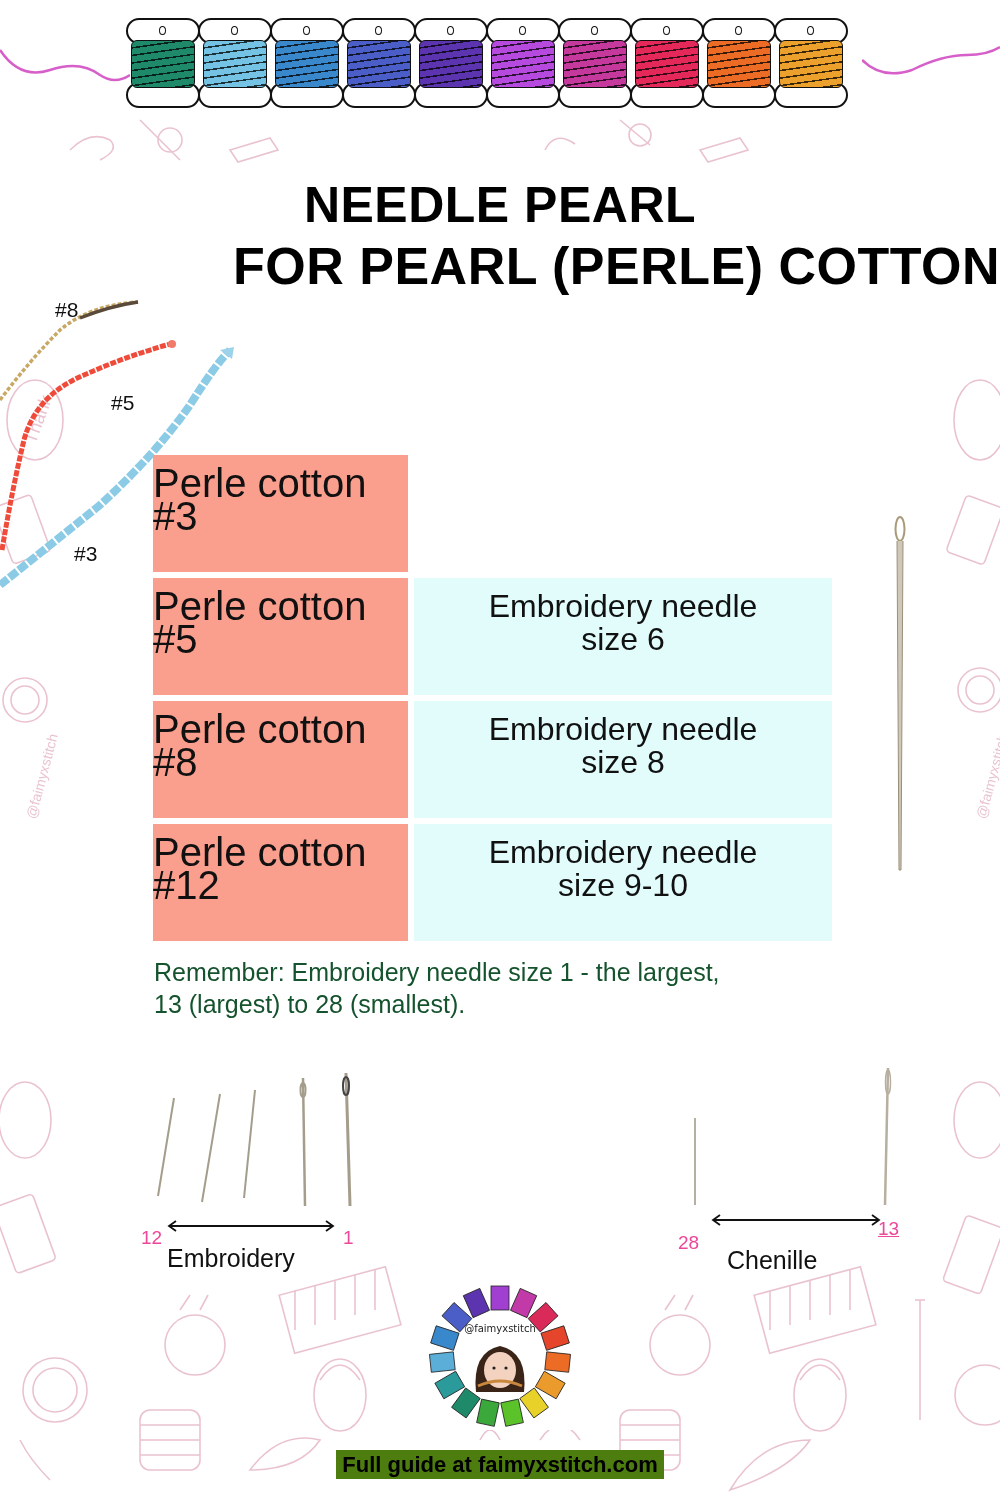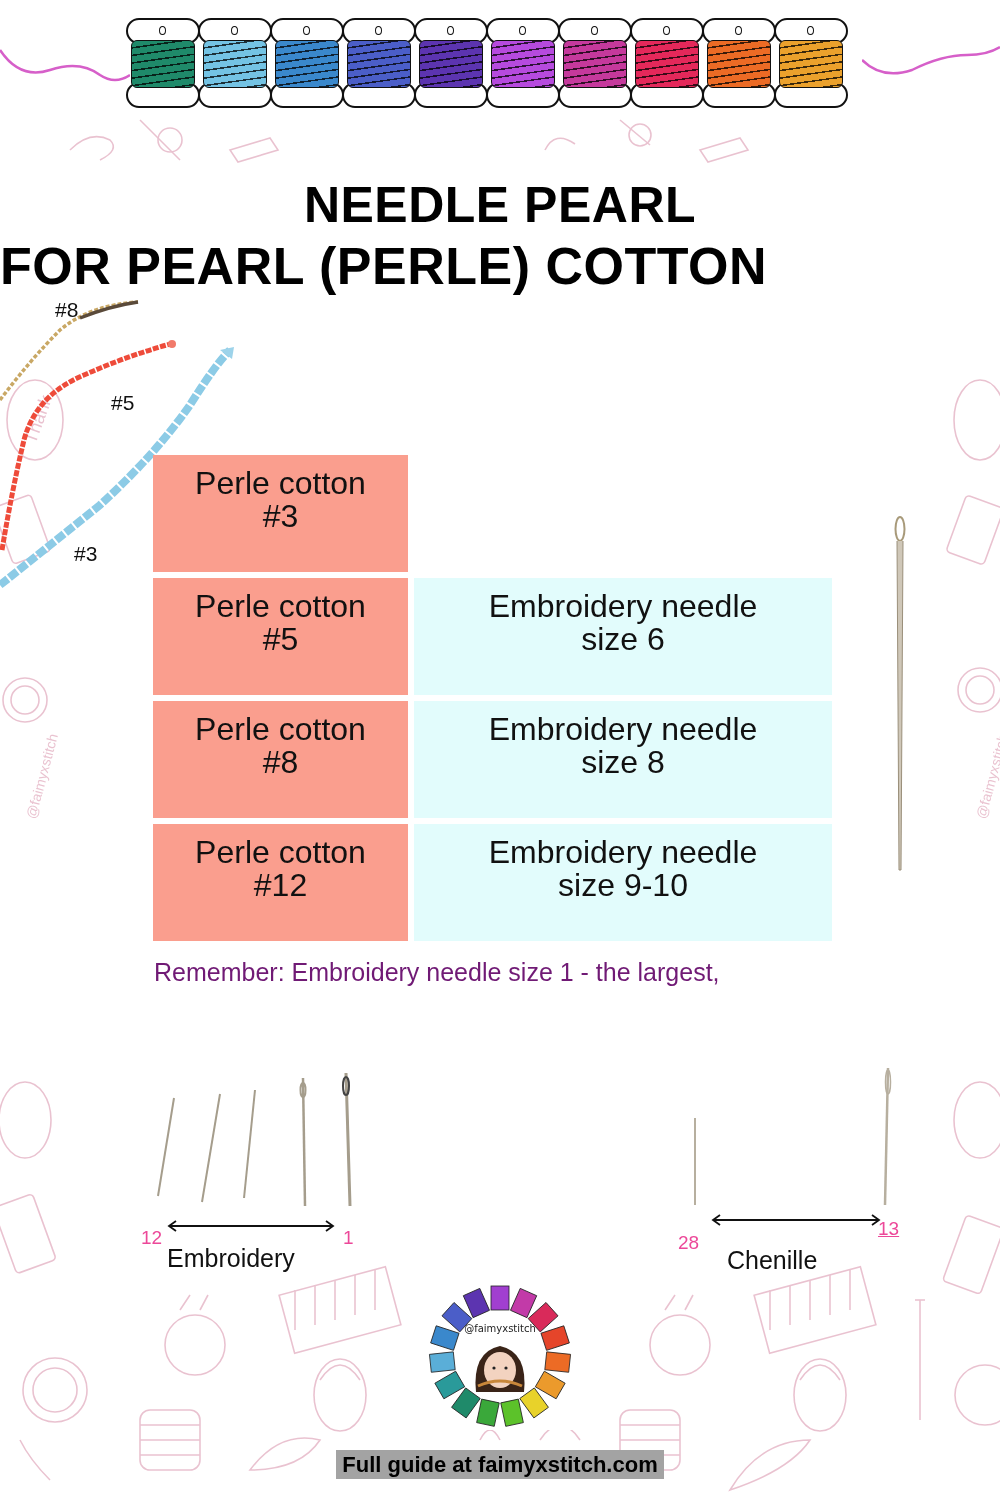"FOR PEARL (PERLE) COTTON" .title-sub { text-align: left -> right }
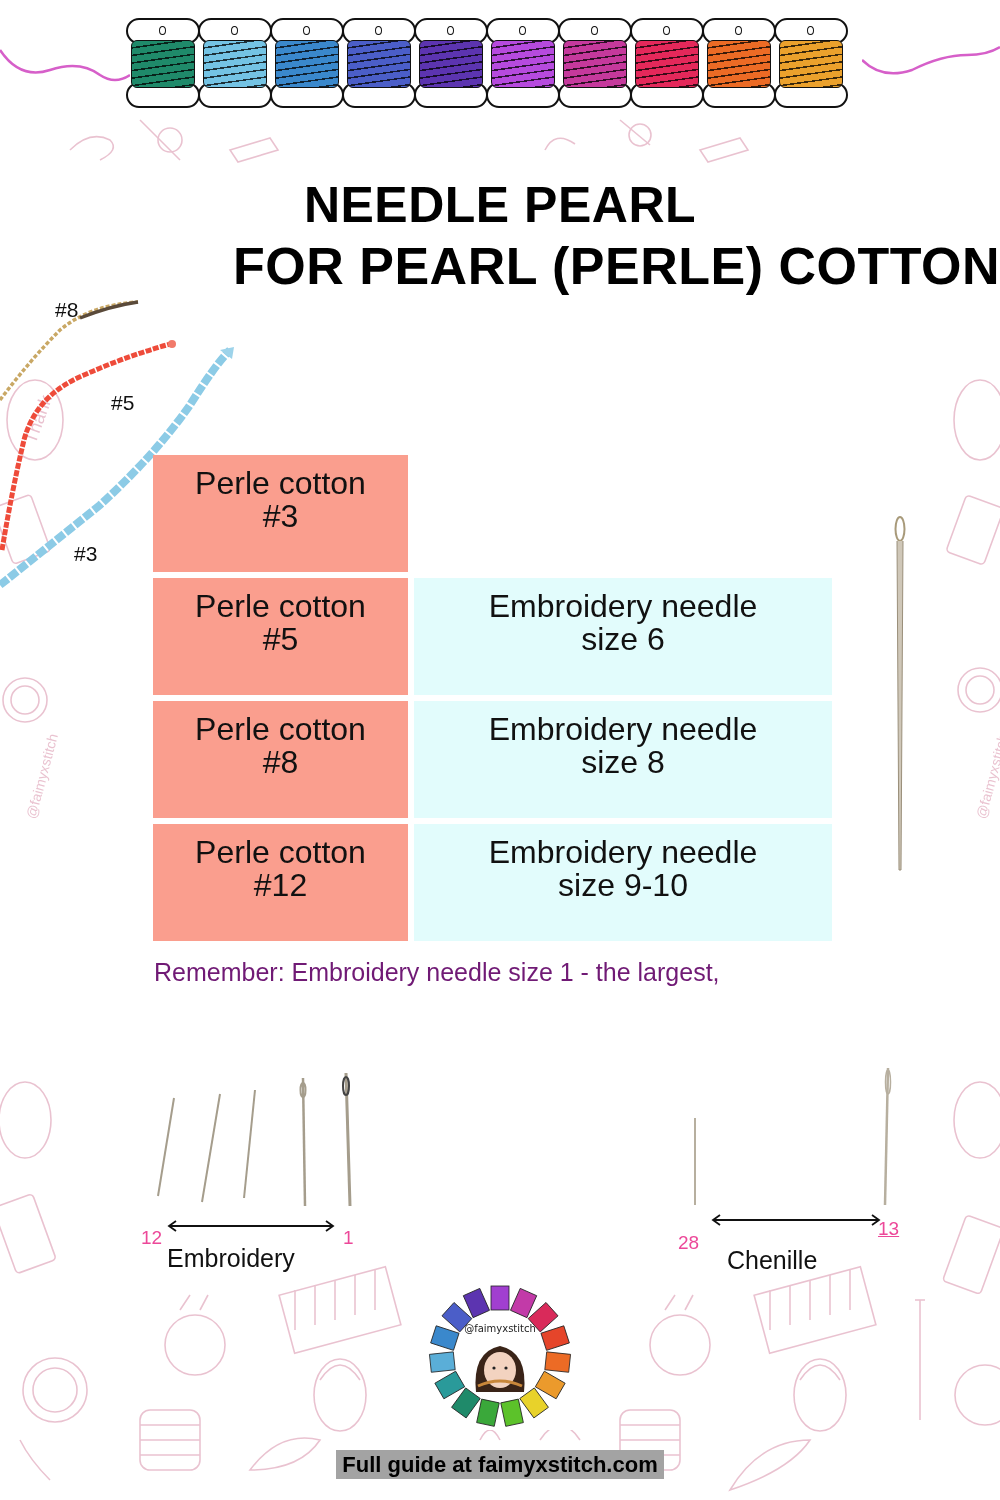"Perle cotton" .cell-left { font-size: 32px -> 40px; text-align: center -> none }
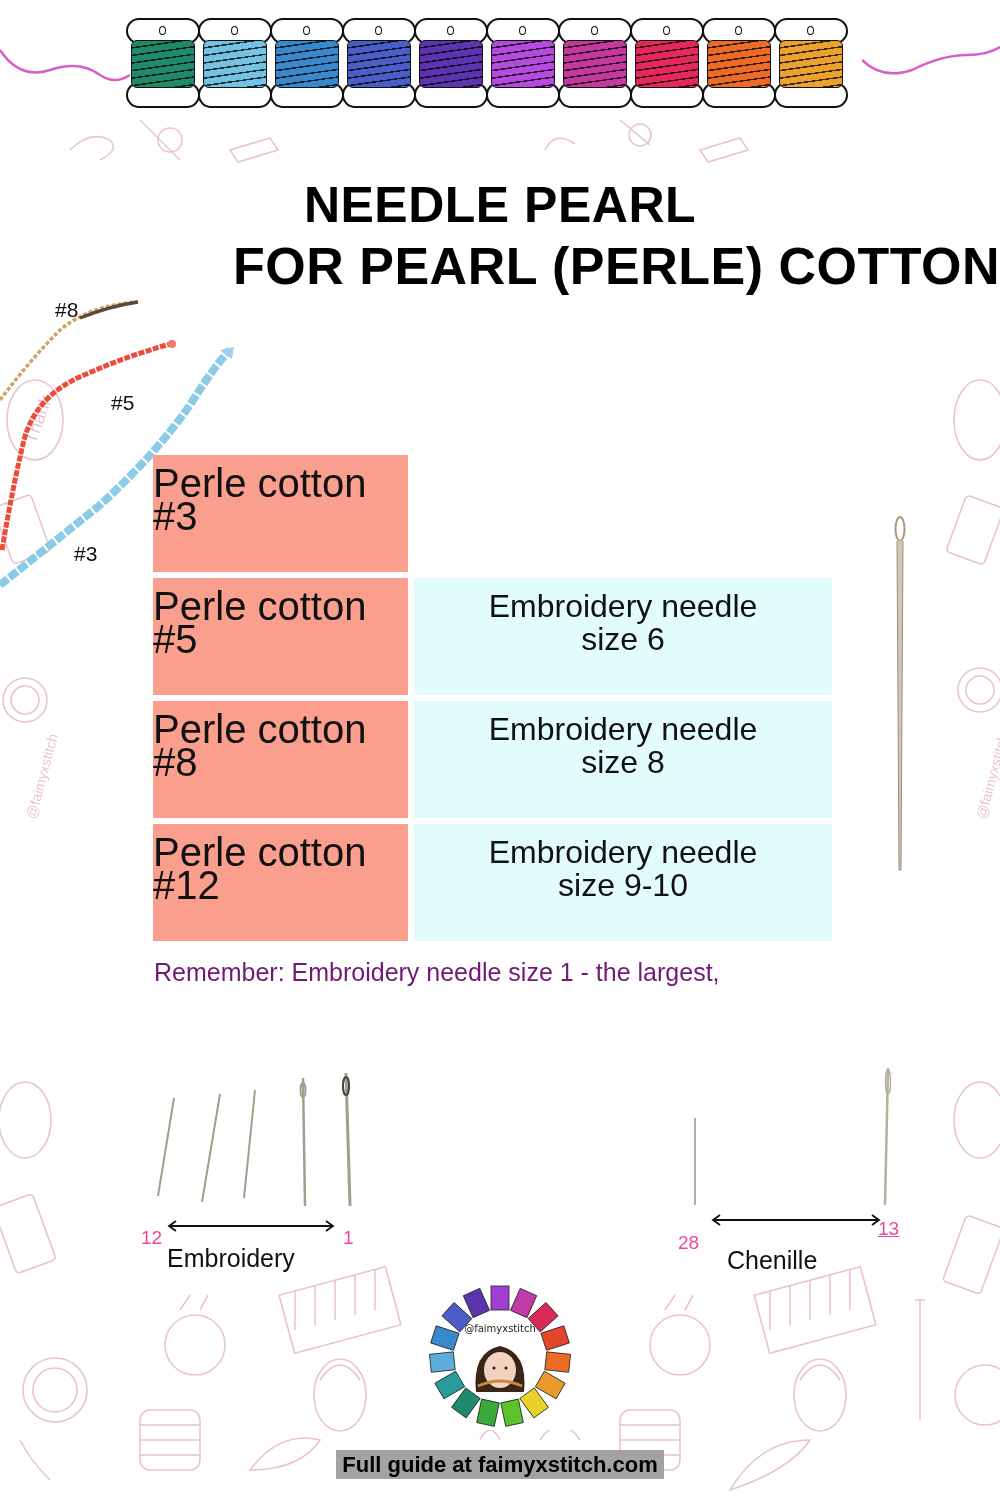"Remember: Embroidery needle size 1" .note { color: #701a75 -> #14532d }
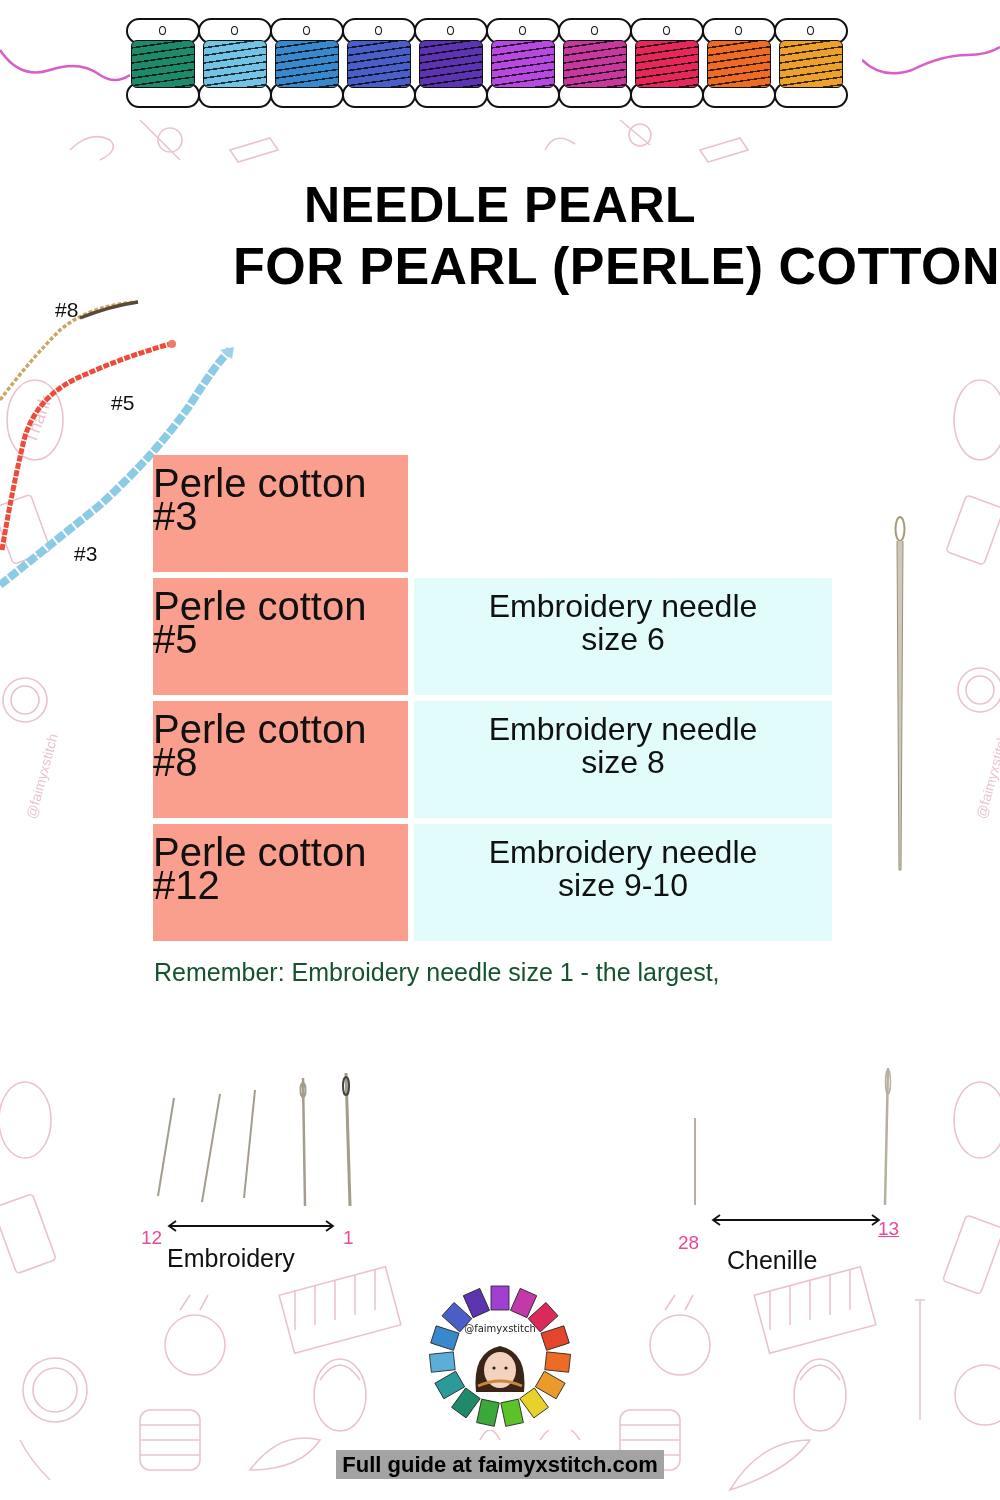"13 (largest) to 28 (smallest)." span.cell-line { html: none -> <span>13 (largest) to 28 (smallest).</span> }
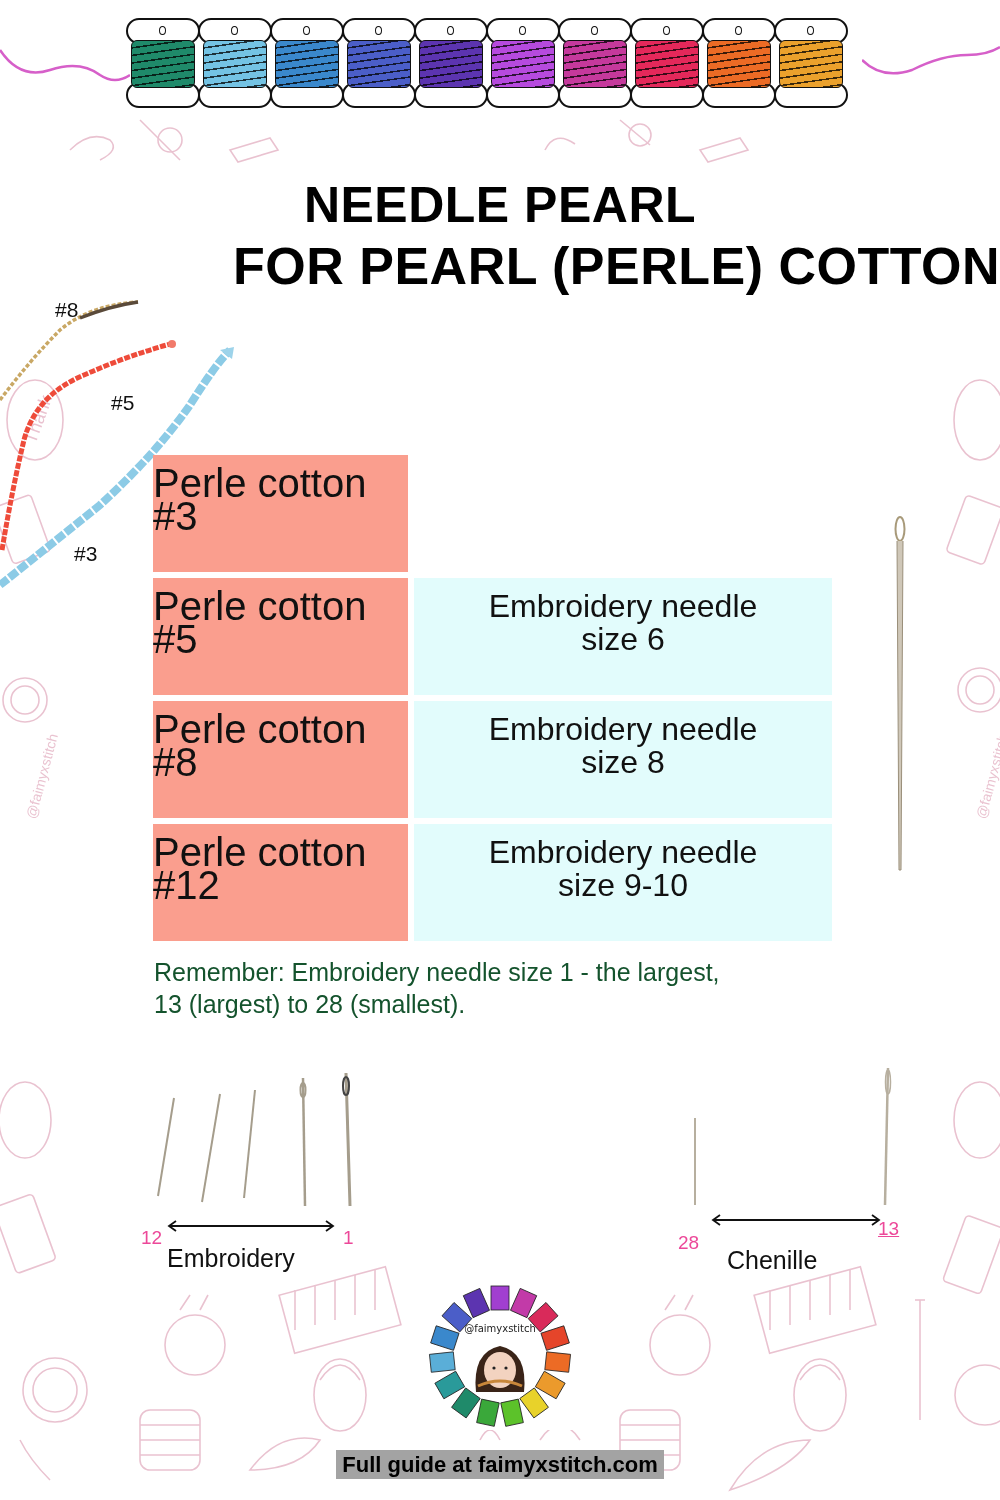"Full guide at faimyxstitch.com" .footer span { background: #a3a3a3 -> #4d7c0f }
